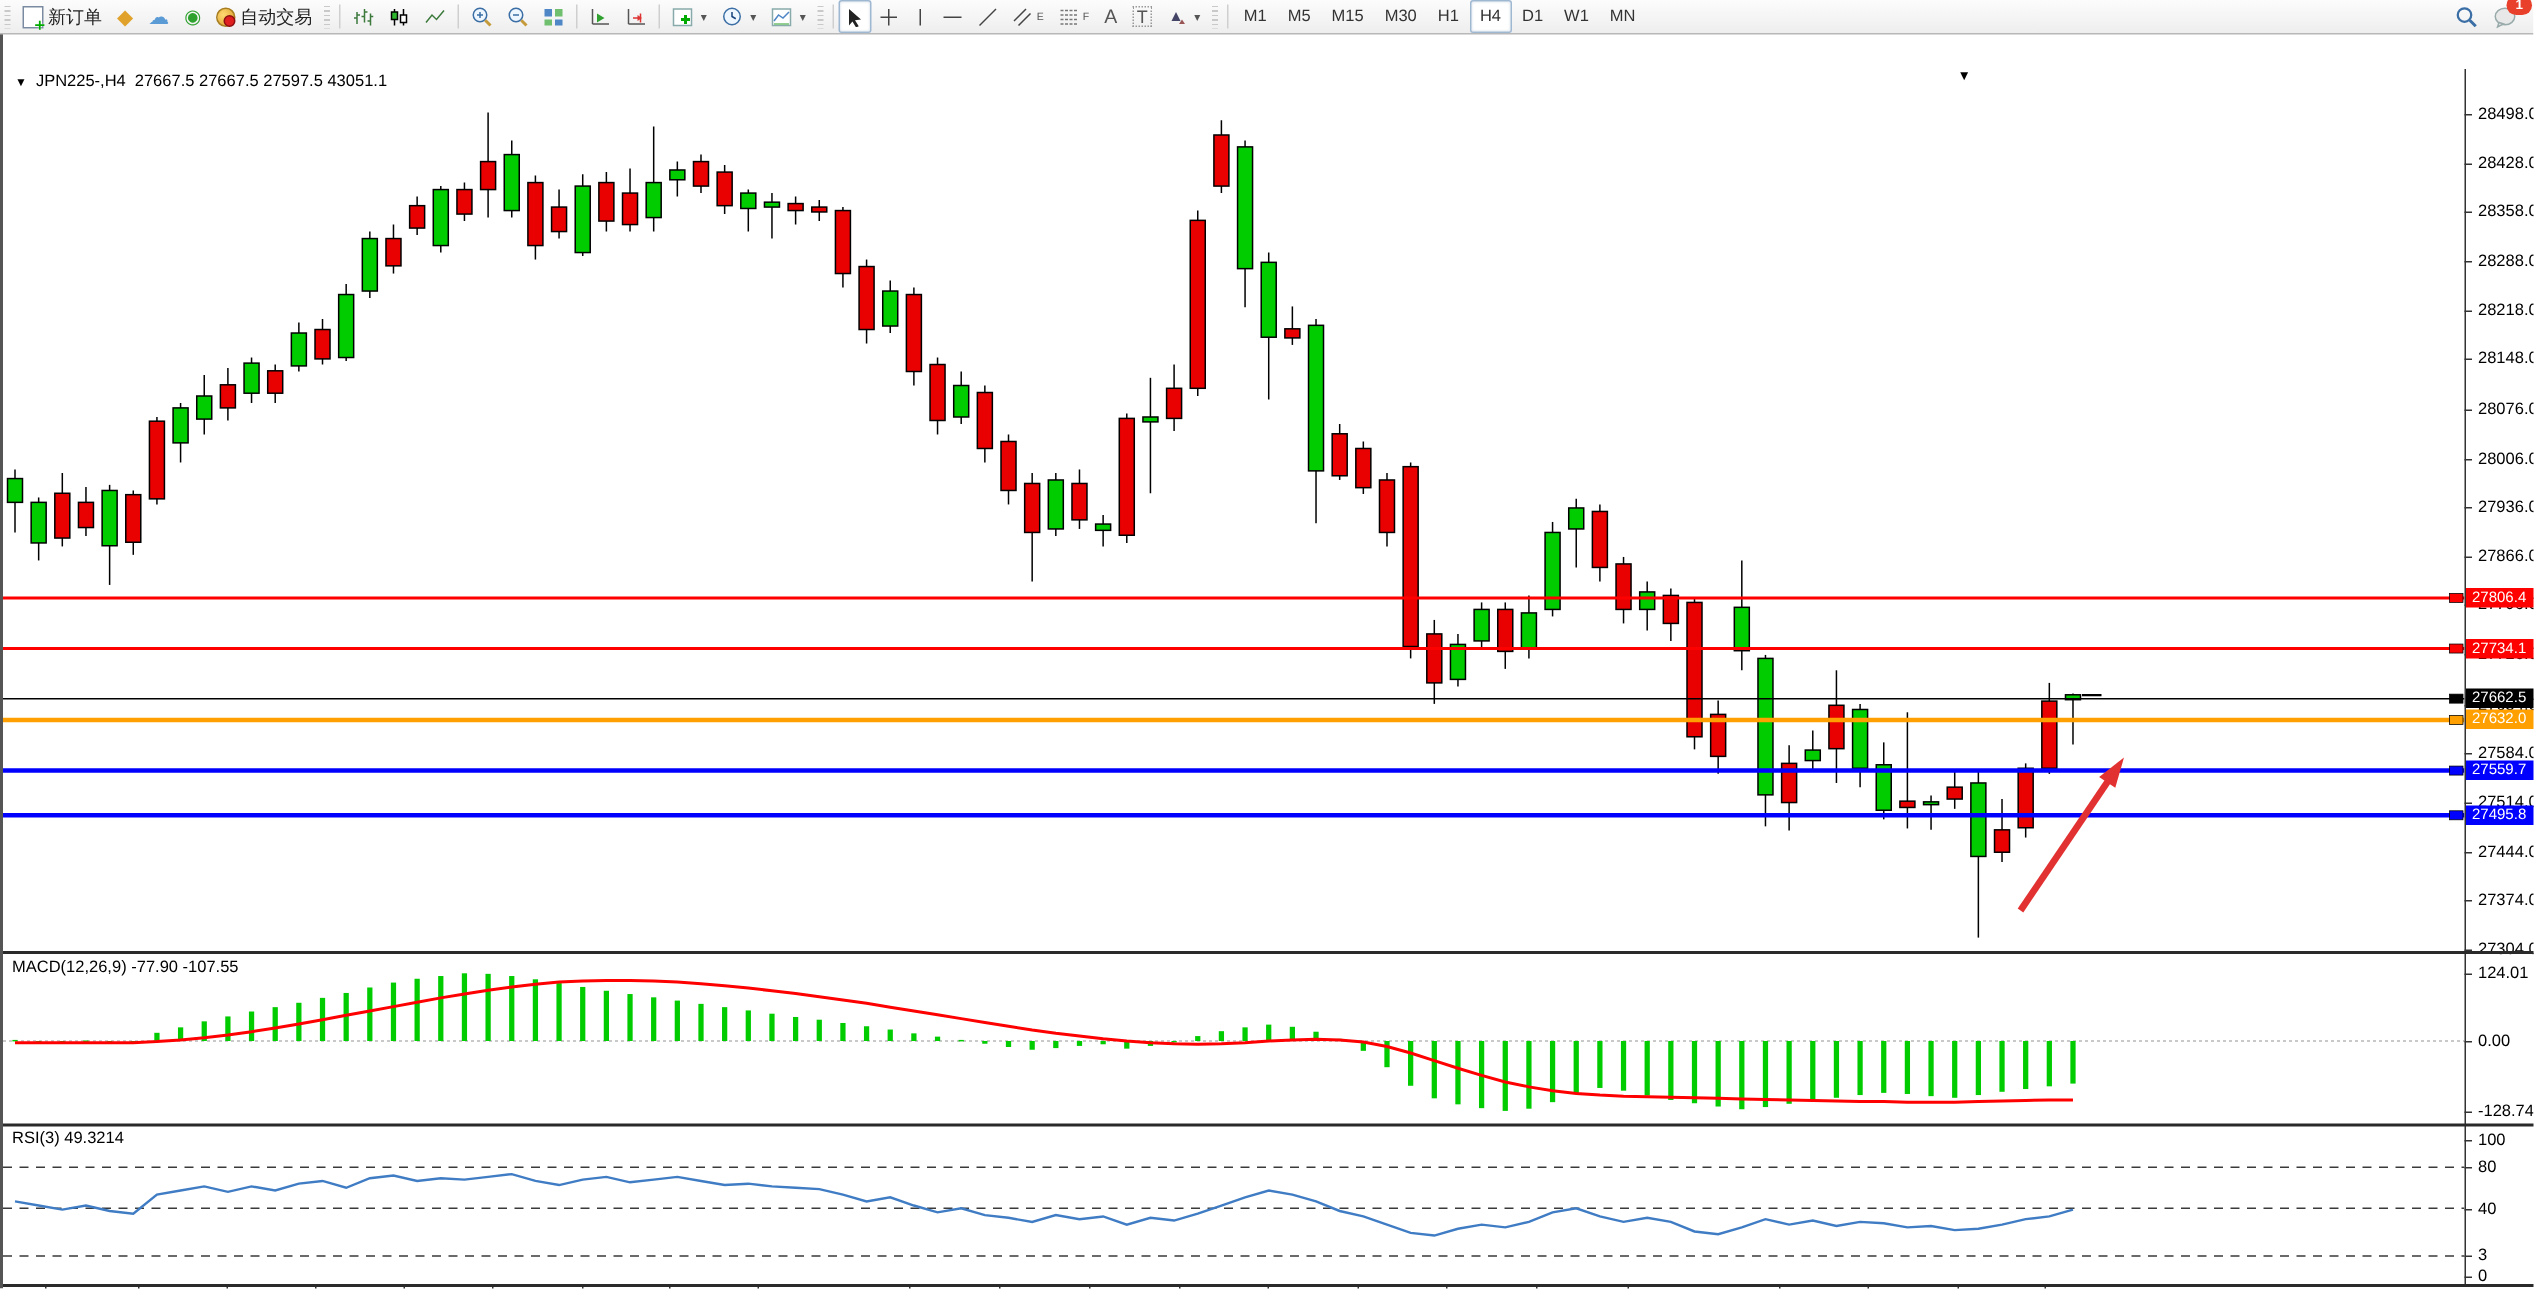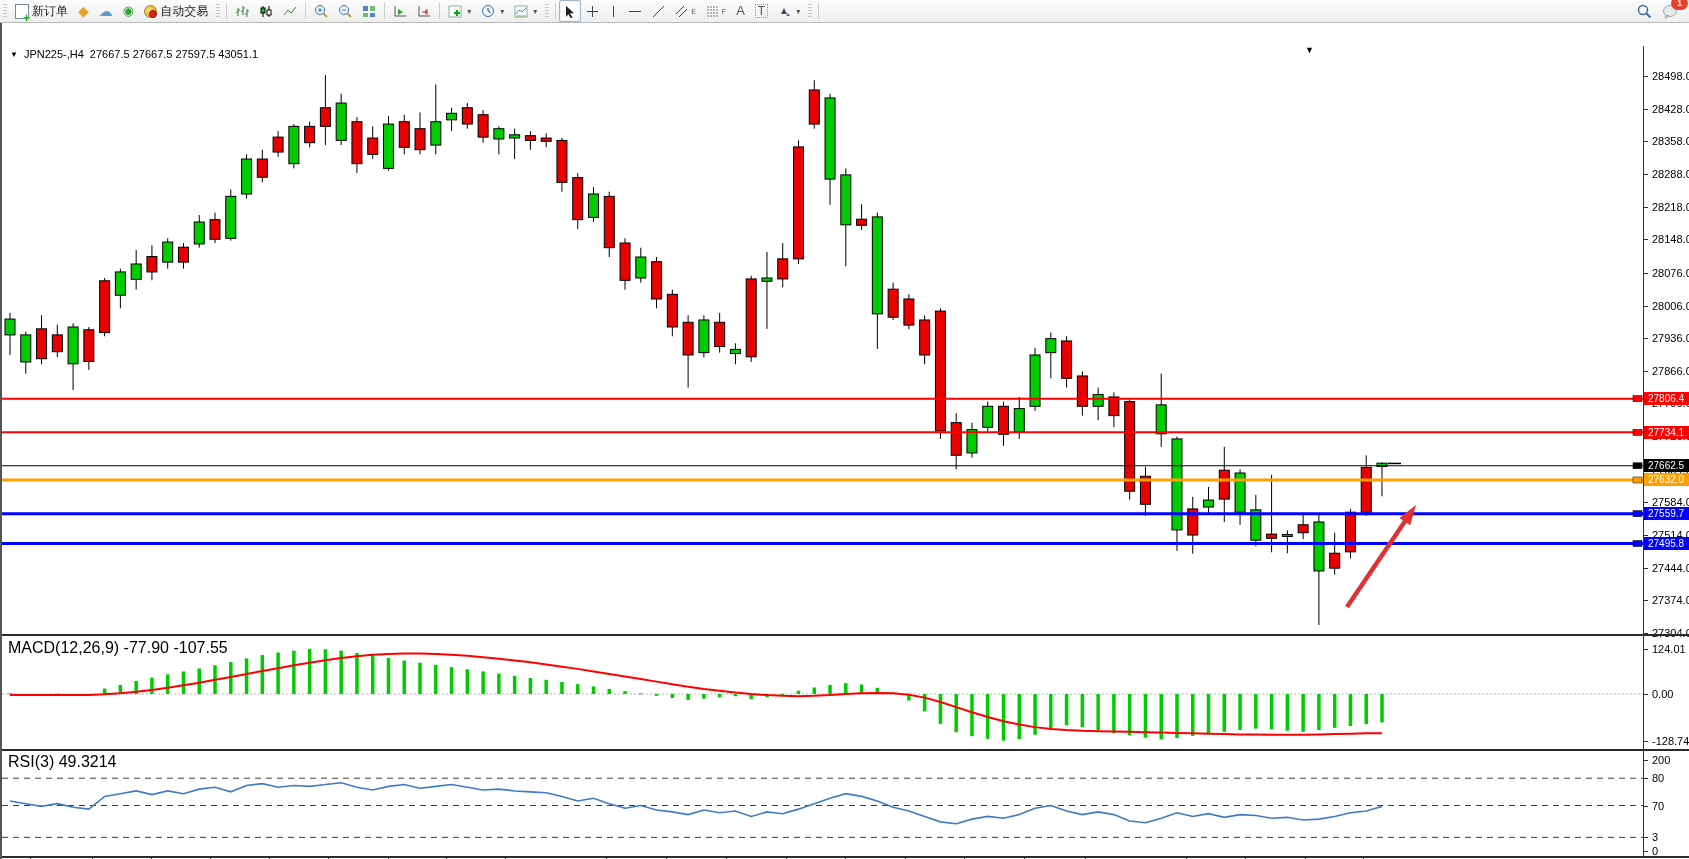"M1" div { html: none -> <div> <div>M1</div> <div>M5</div> <div>M15</div> <div>M30</div> <div>H1</div> <div>H4</div> <div>D1</div> <div>W1</div> <div>MN</div> </div> }
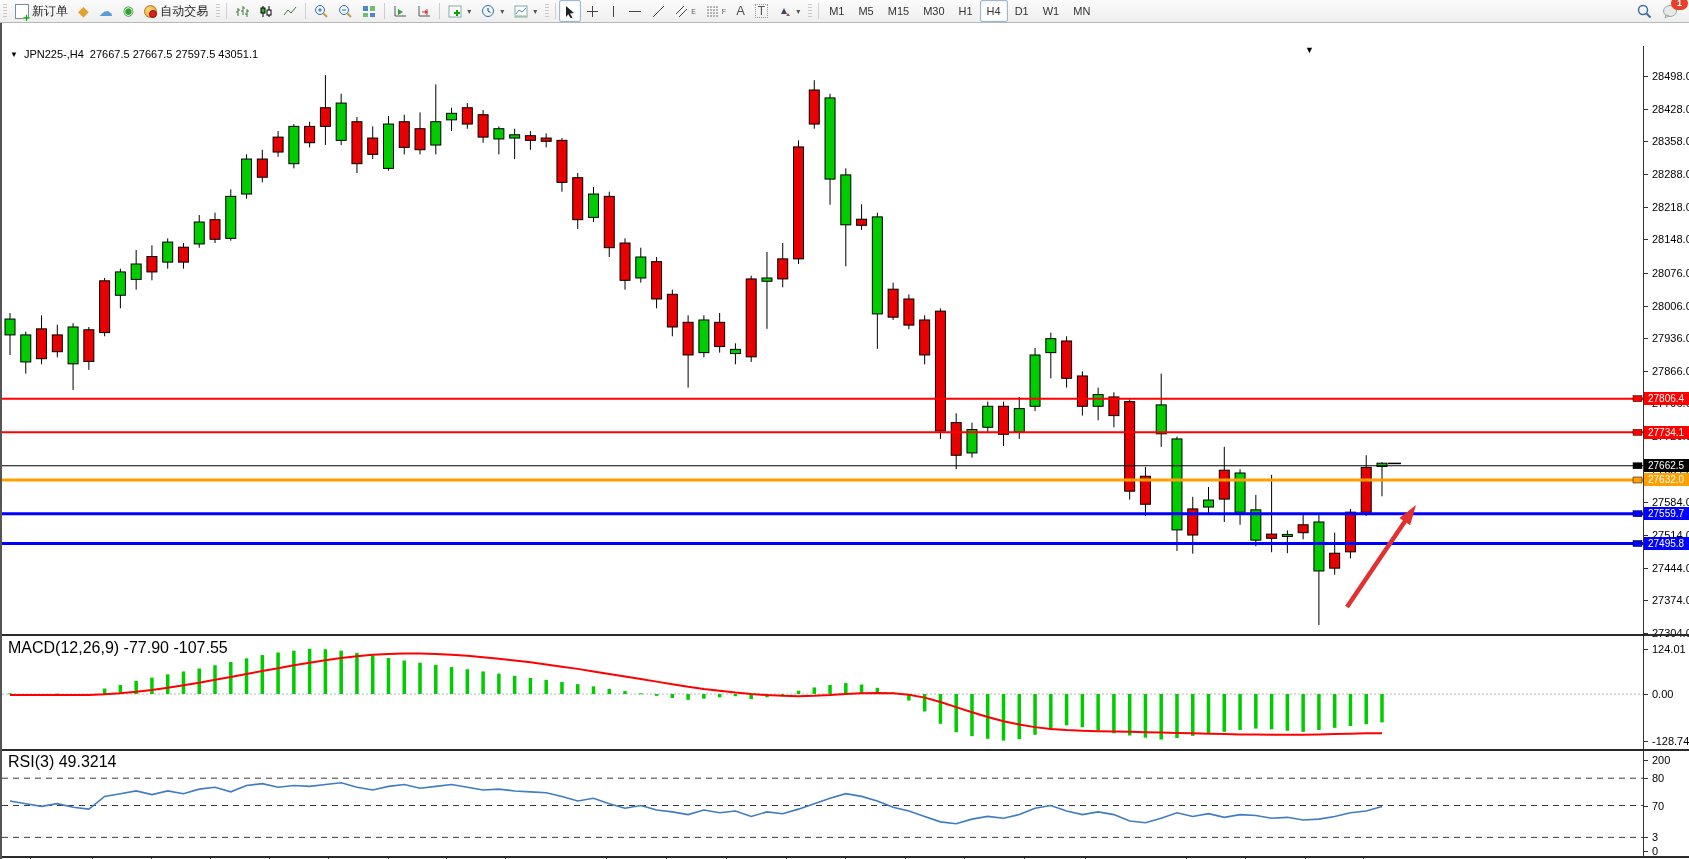"MACD(12,26,9) -77.90 -107.55" .pane-label { font-size: 16px -> 11px }
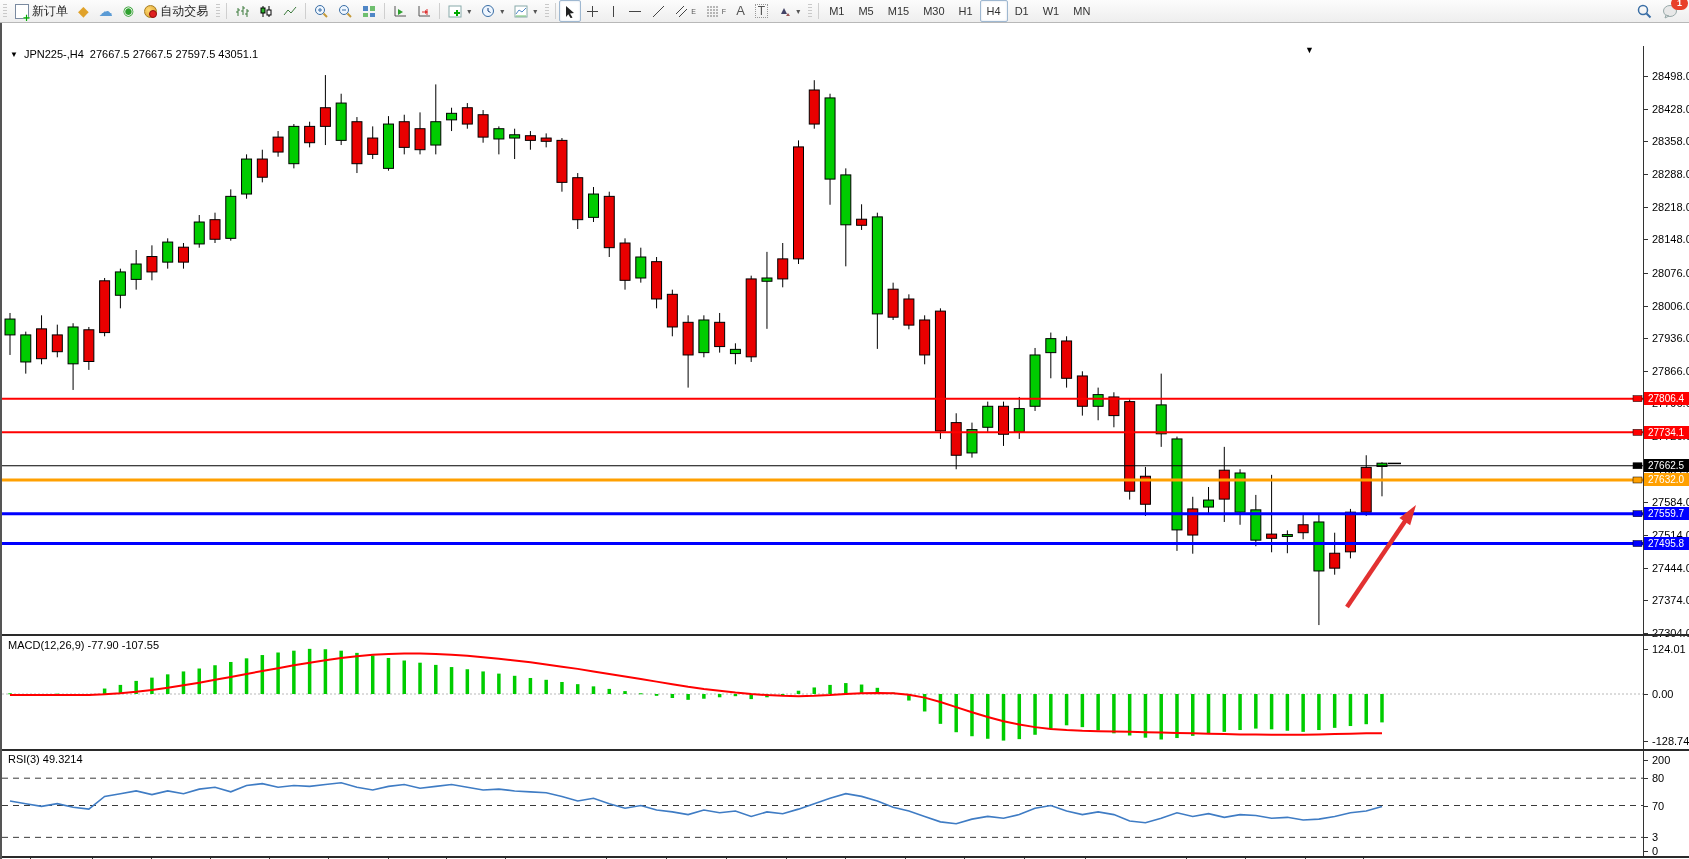"200" div.txt { text: 200 -> 100 }
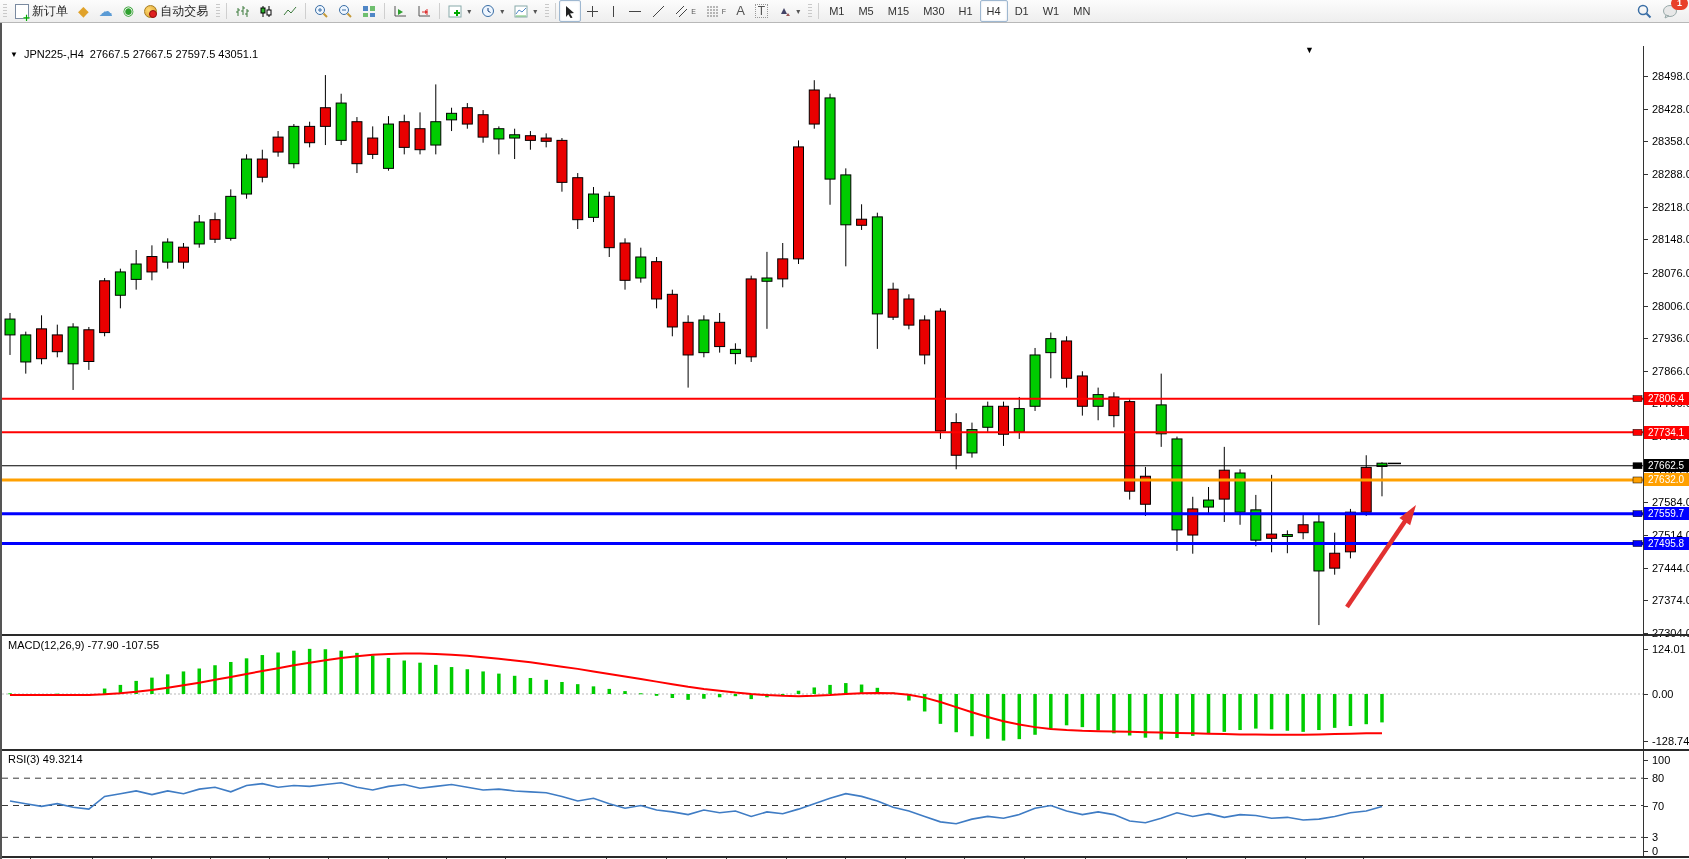"70" div.txt { text: 70 -> 40 }
